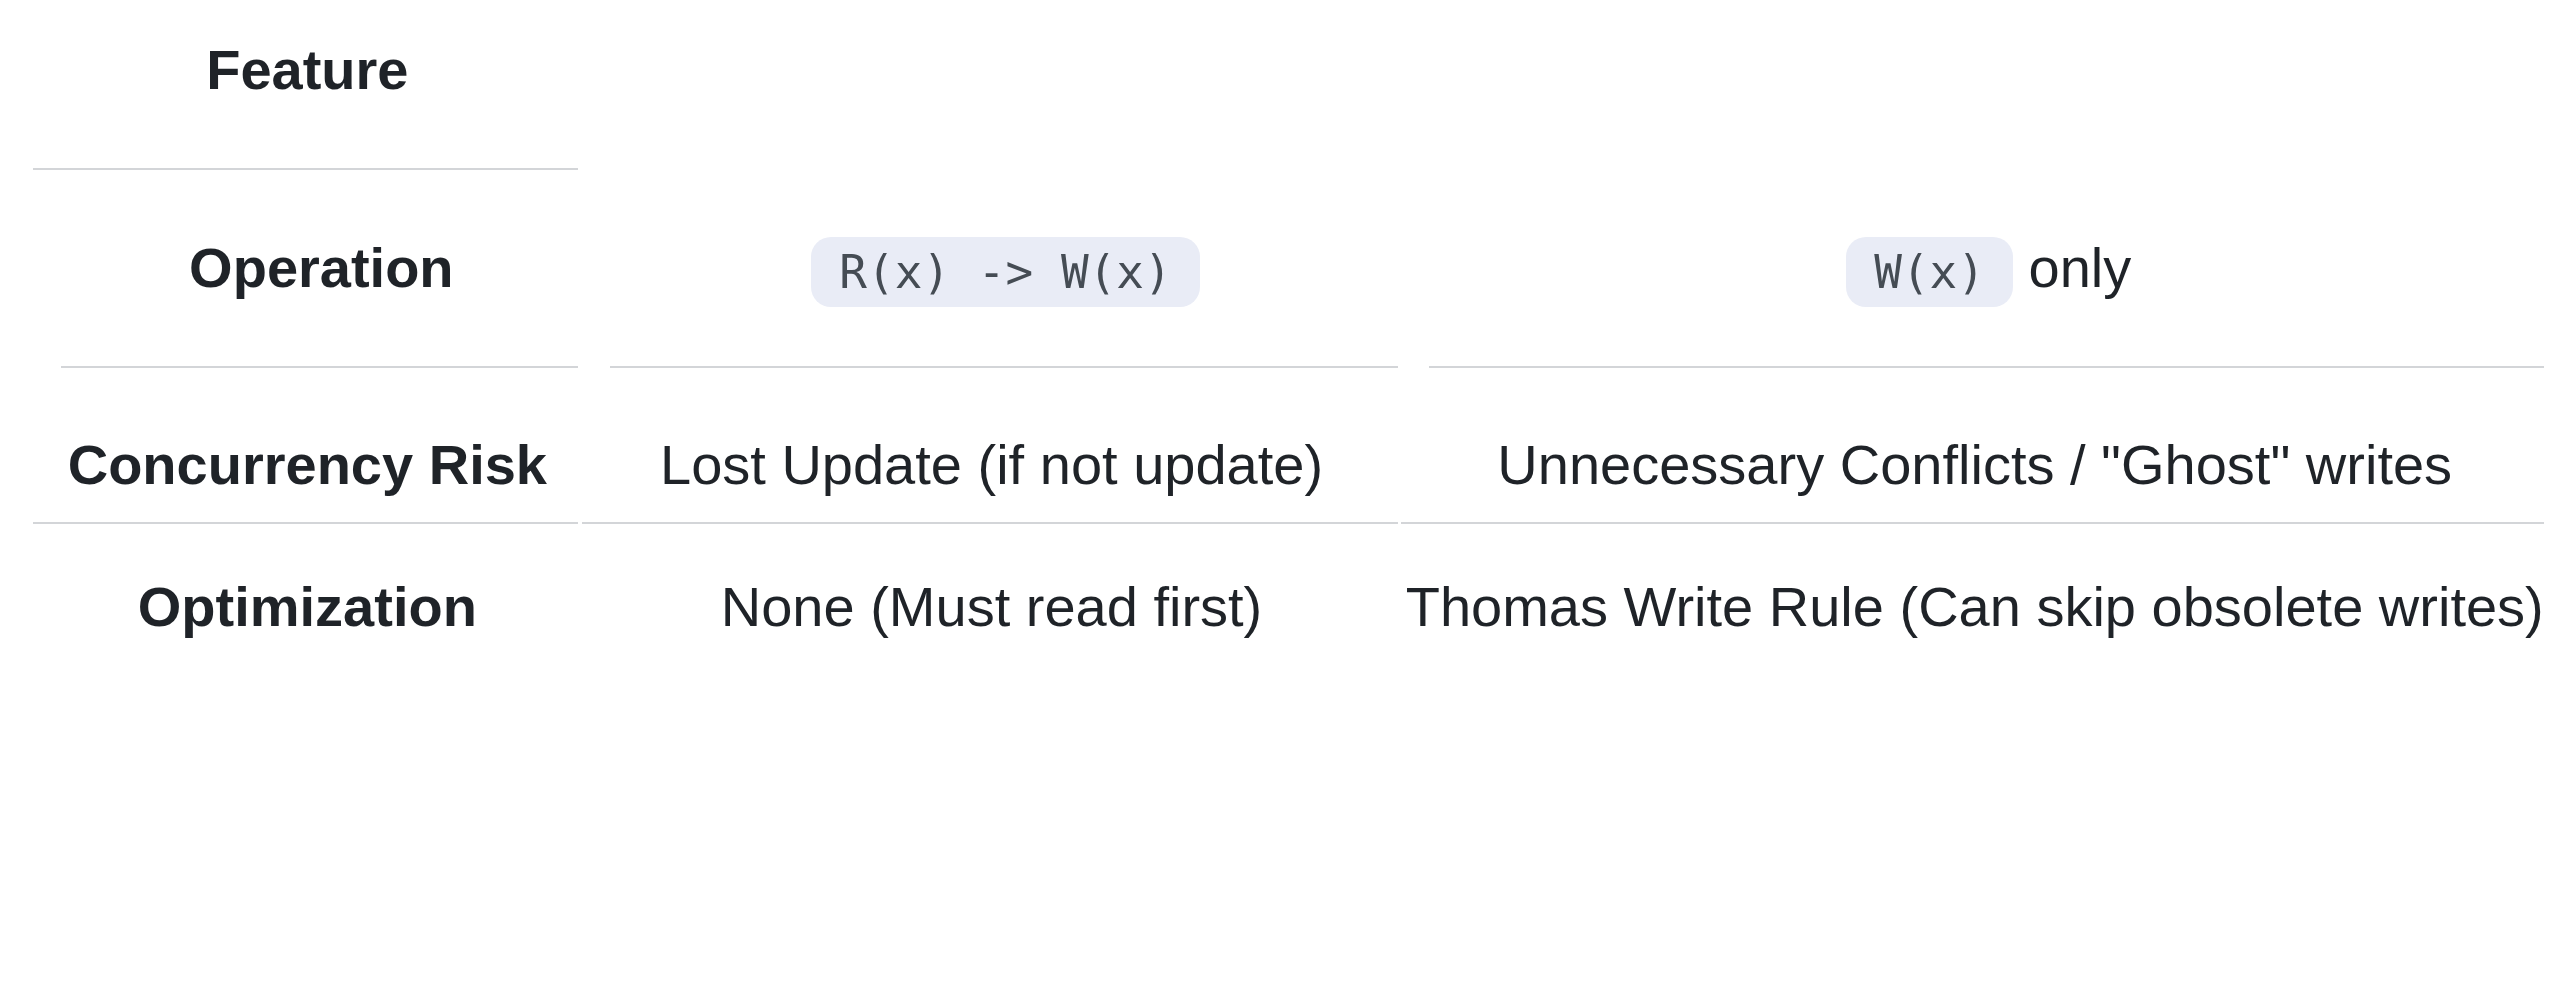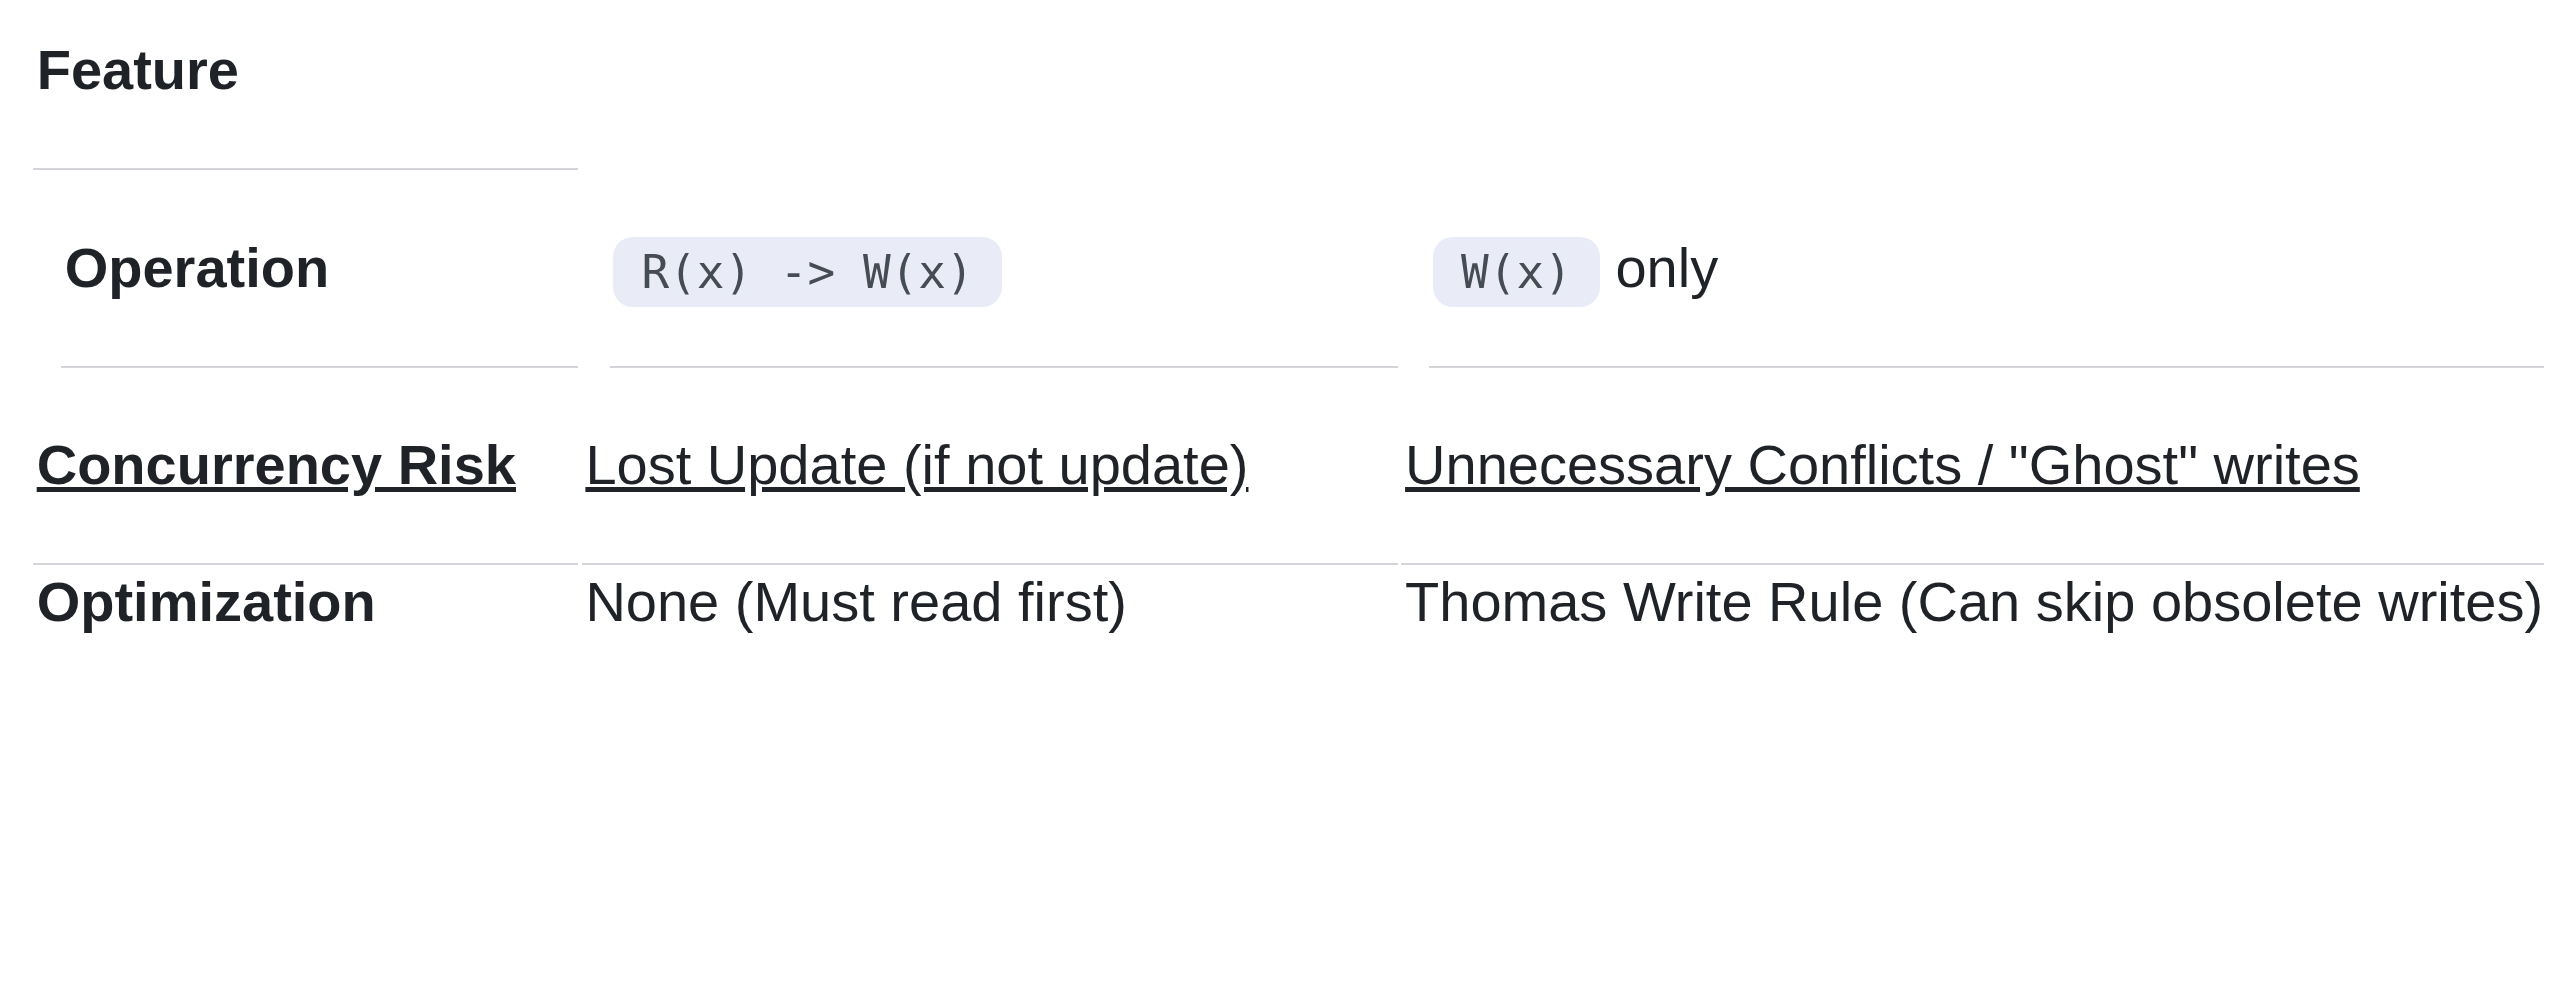"Feature" .tr { text-align: none -> center }
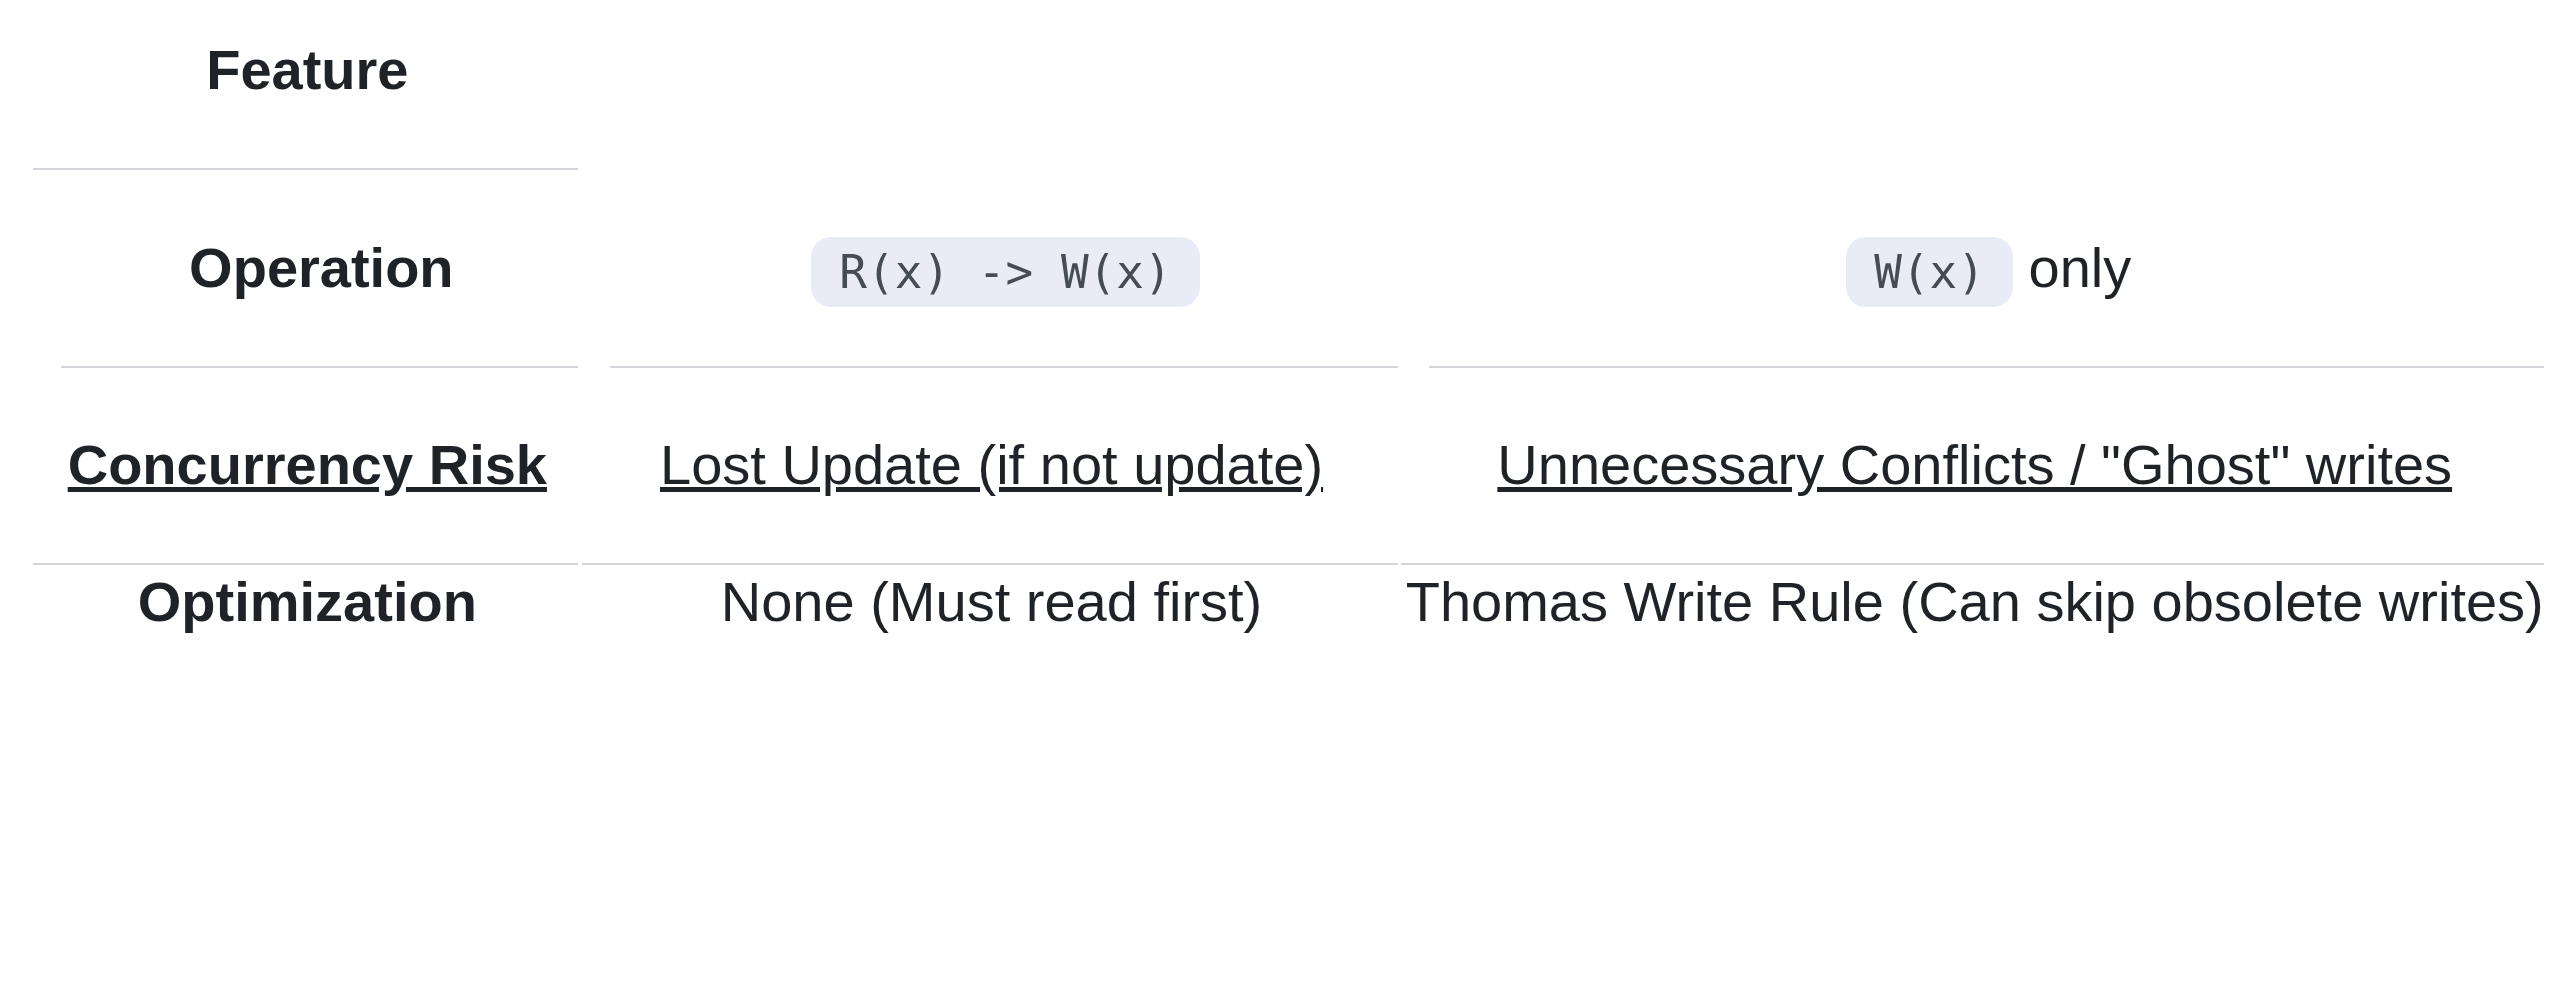"Concurrency Risk" .r3 .td { height: 197px -> 156px; text-decoration: underline -> none }
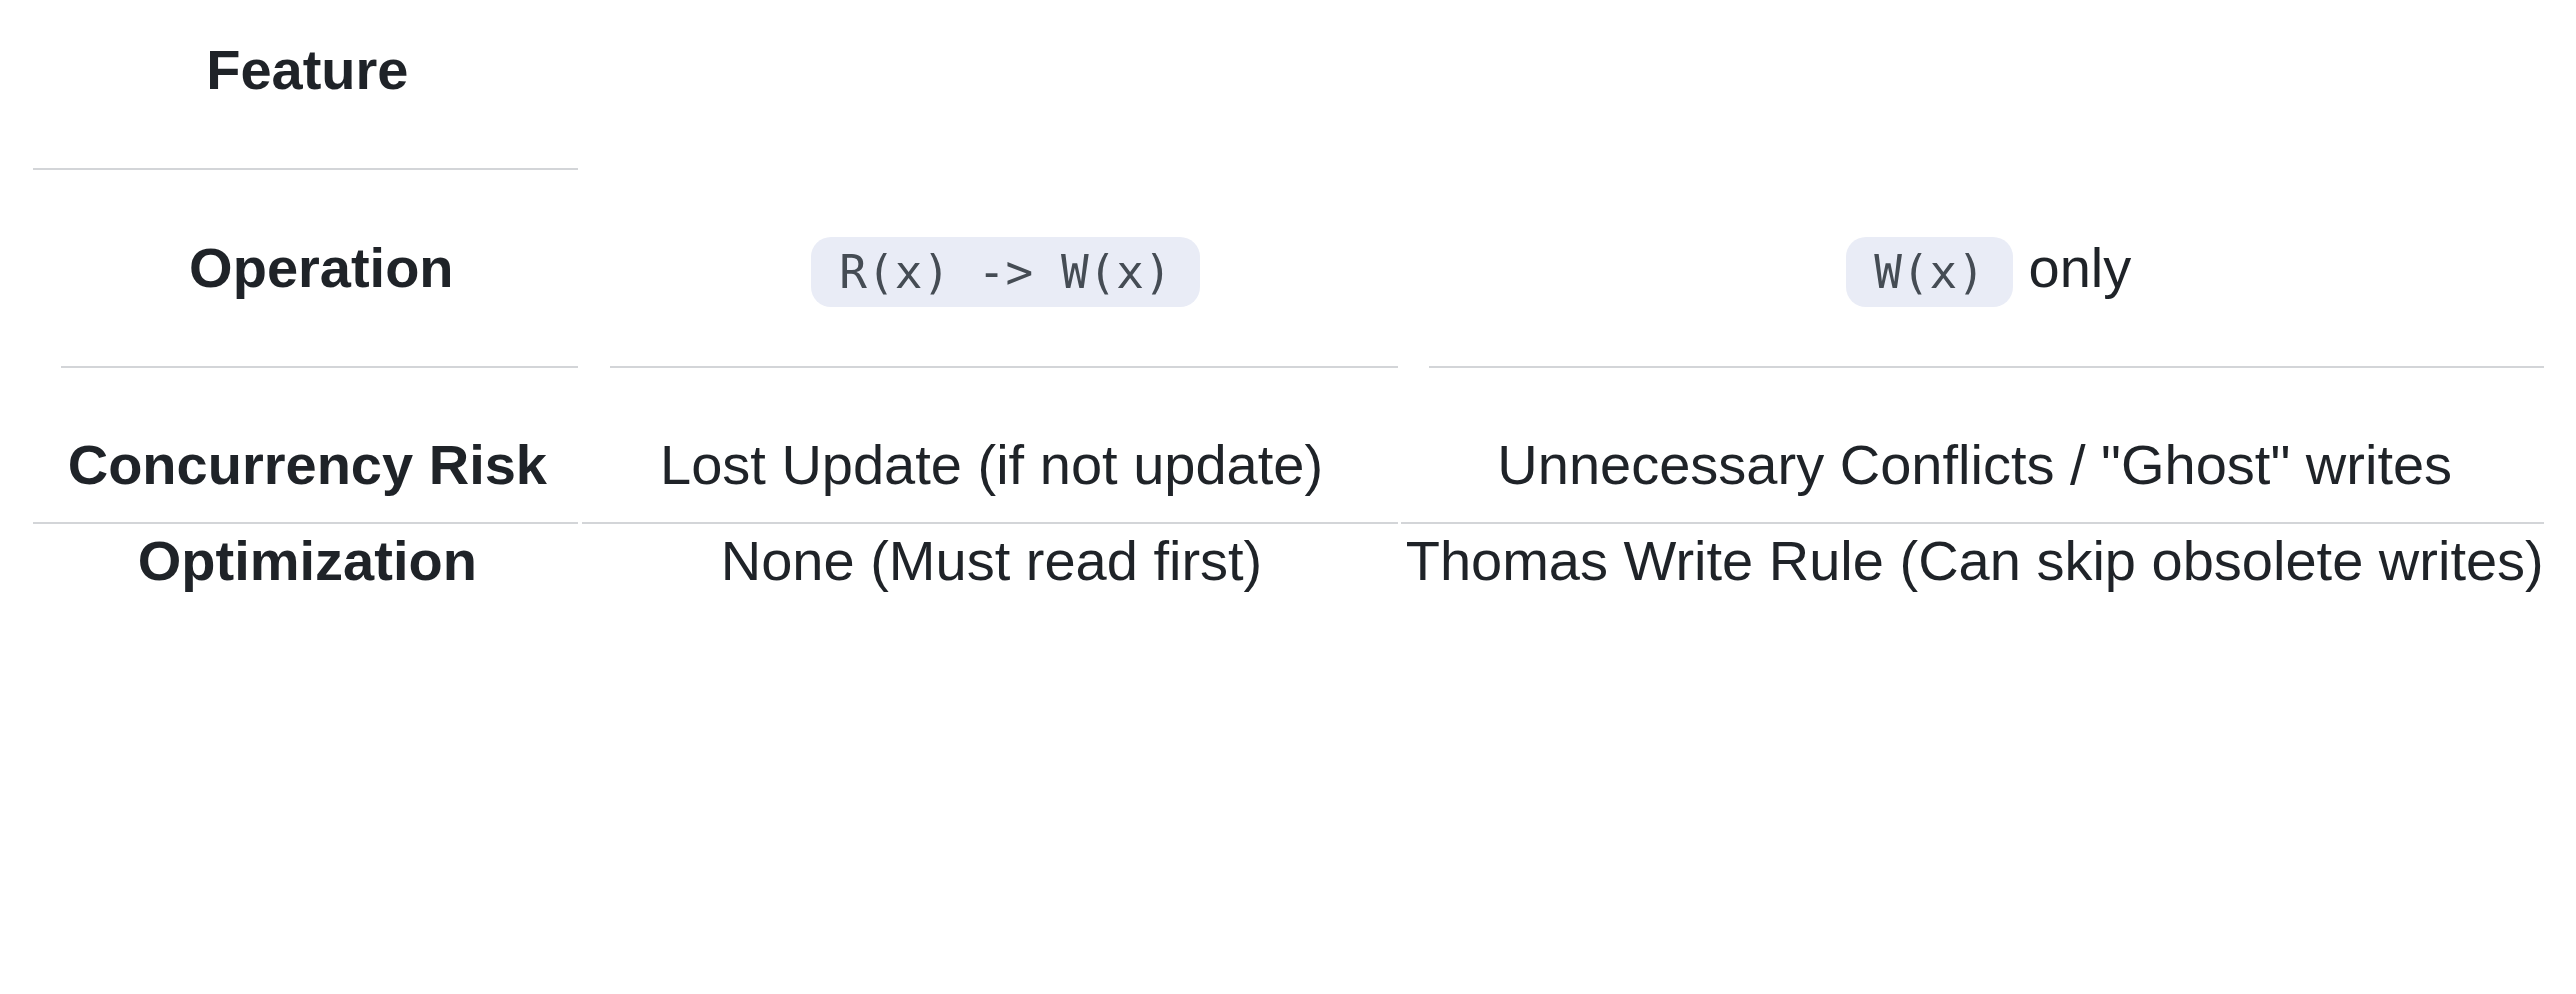"Optimization" .r4 .td { padding-top: none -> 46px }
